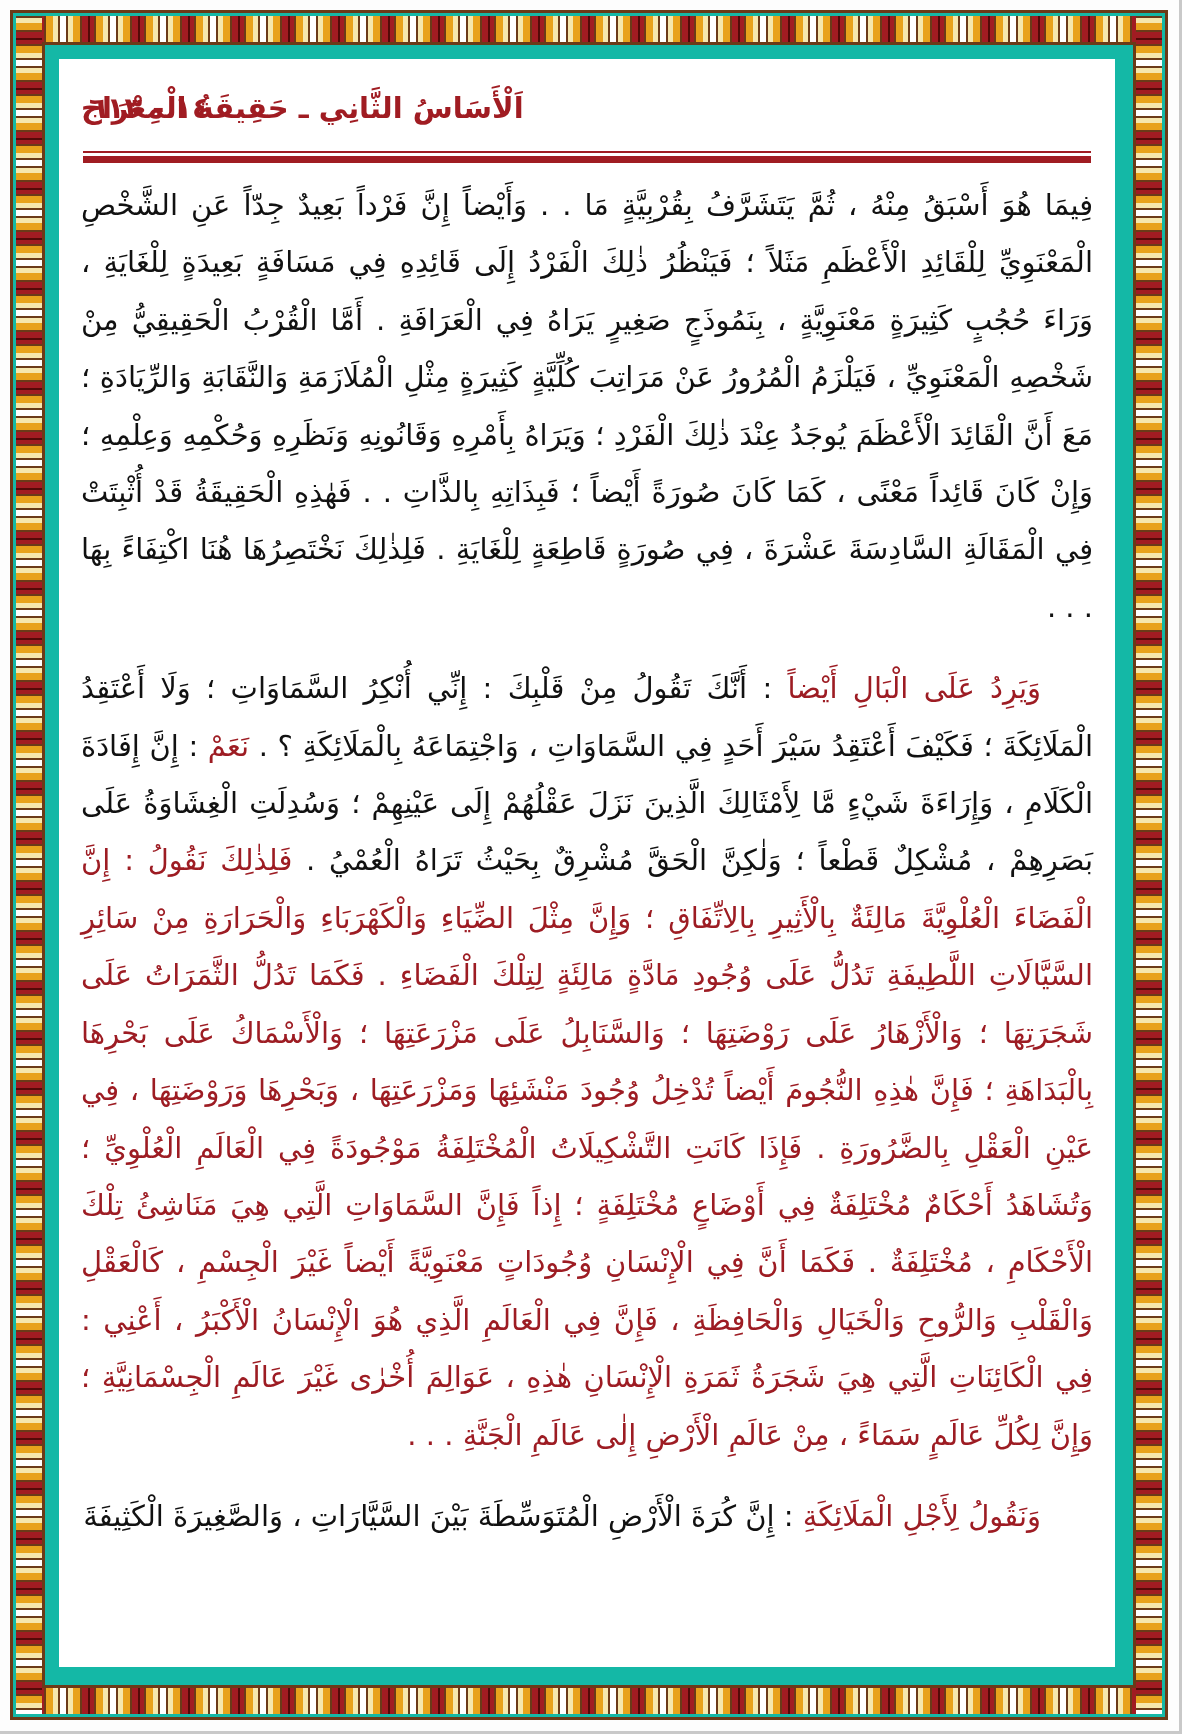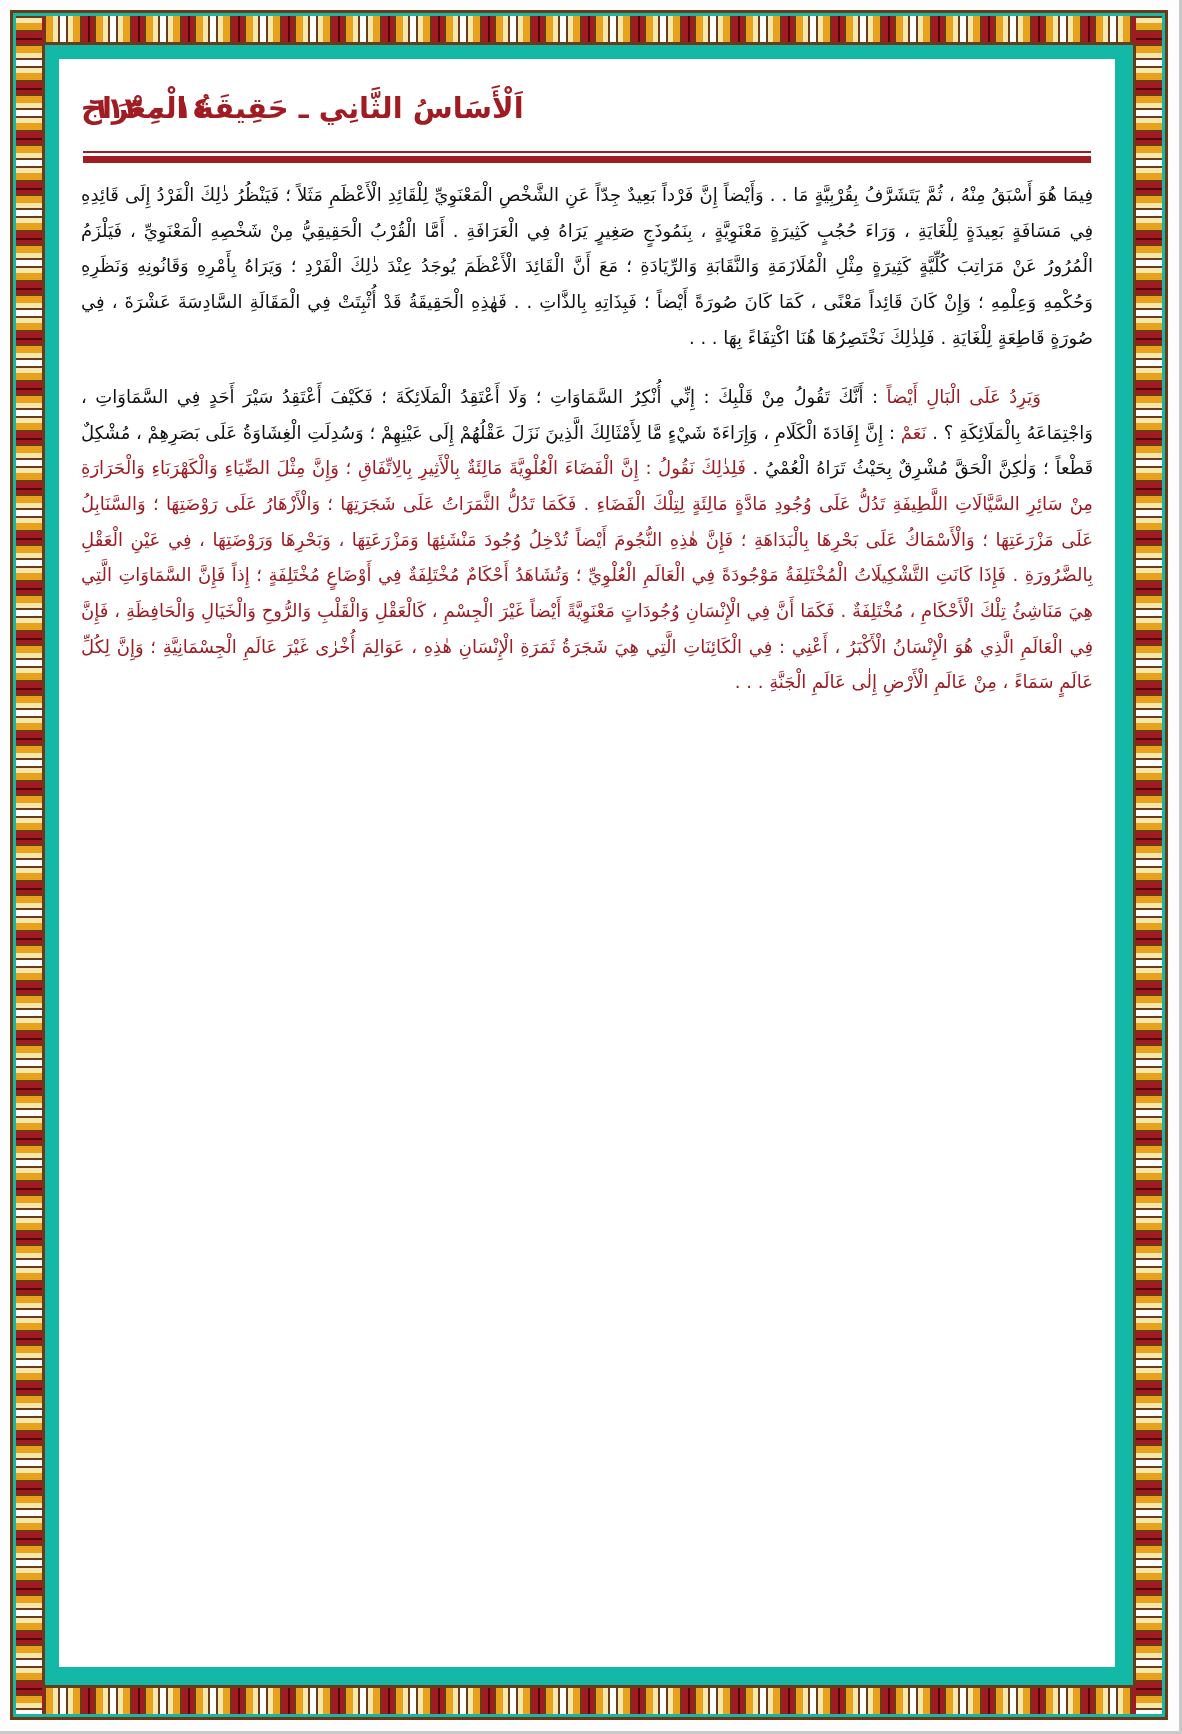"فِيمَا هُوَ أَسْبَقُ مِنْهُ ،" .body { font-size: 18px -> 29px }
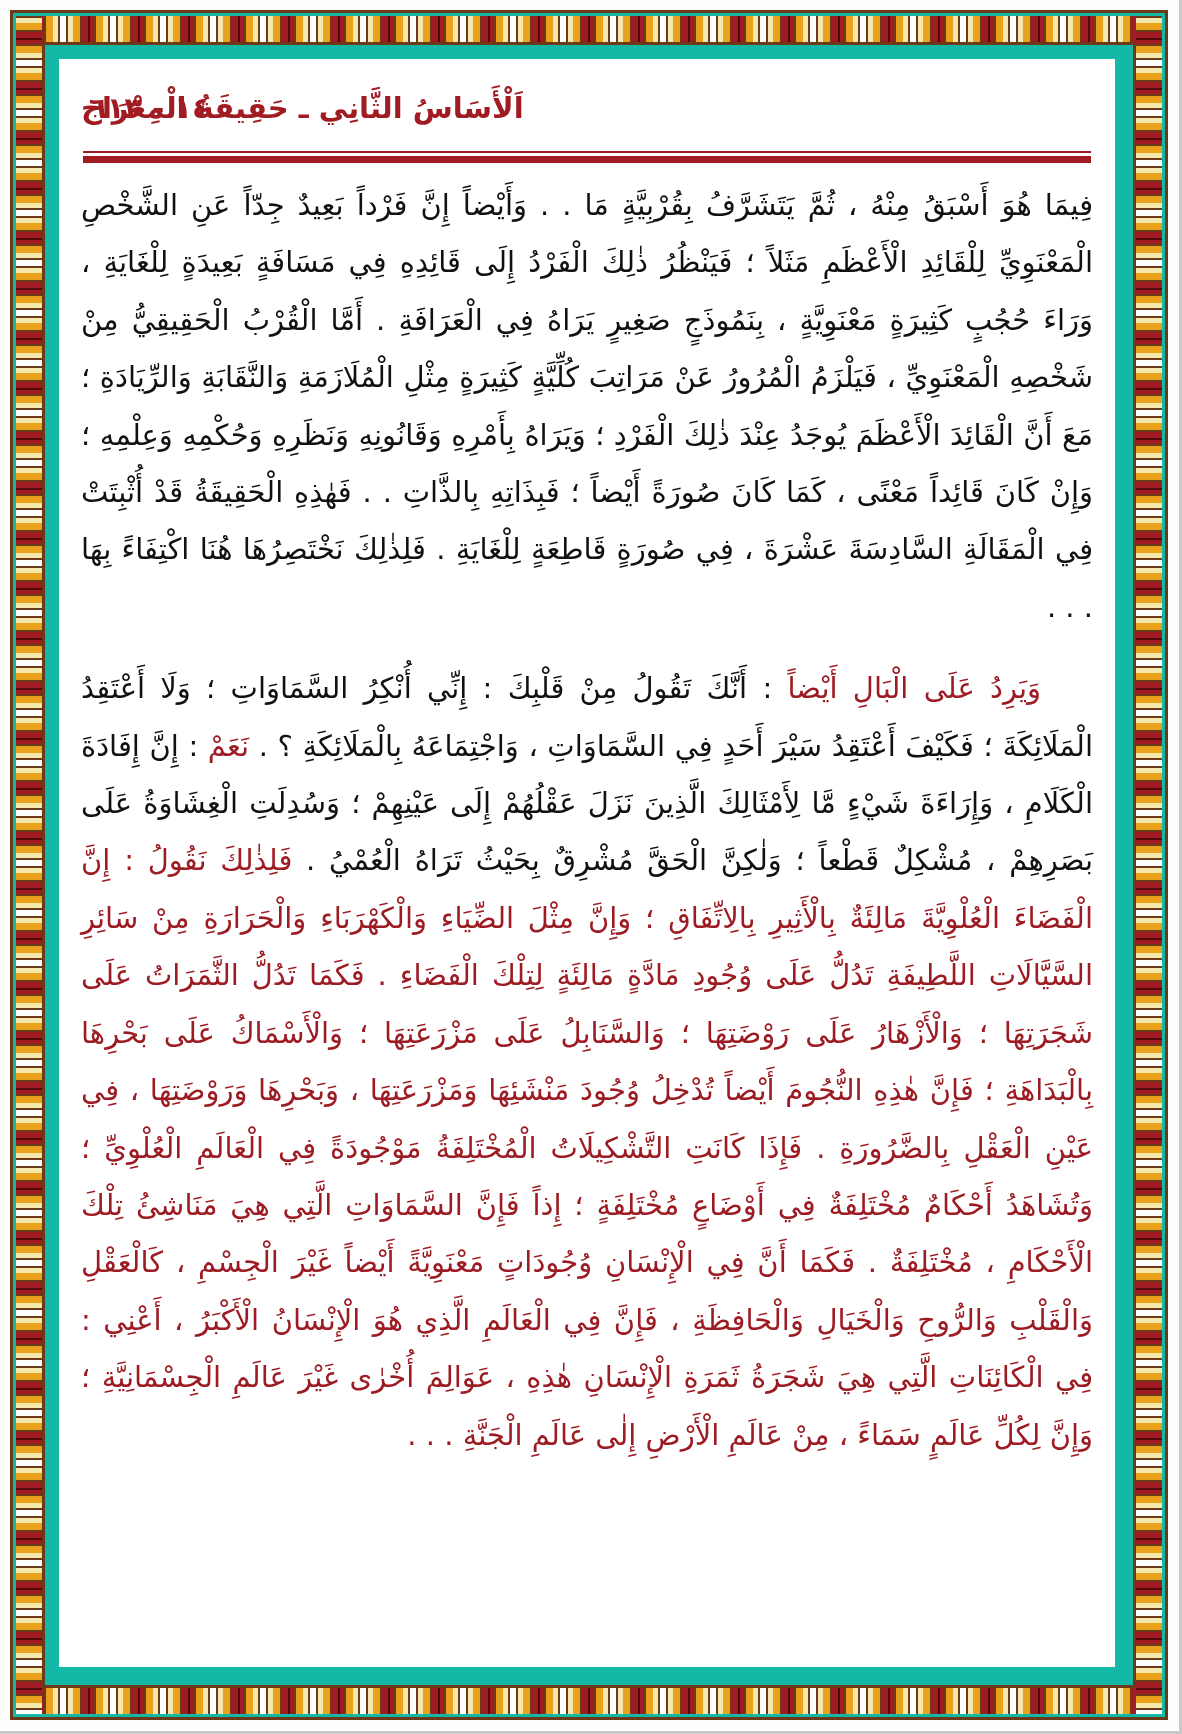"وَنَقُولُ لِأَجْلِ الْمَلَائِكَةِ :" p.para { html: none -> <p> <span>وَنَقُولُ لِأَجْلِ الْمَلَائِكَةِ</span><span> : إِنَّ كُرَةَ الْأَرْضِ الْمُتَوَسِّطَةَ بَيْنَ السَّيَّارَاتِ ، وَالصَّغِيرَةَ الْكَثِيفَةَ</span> </p> }
